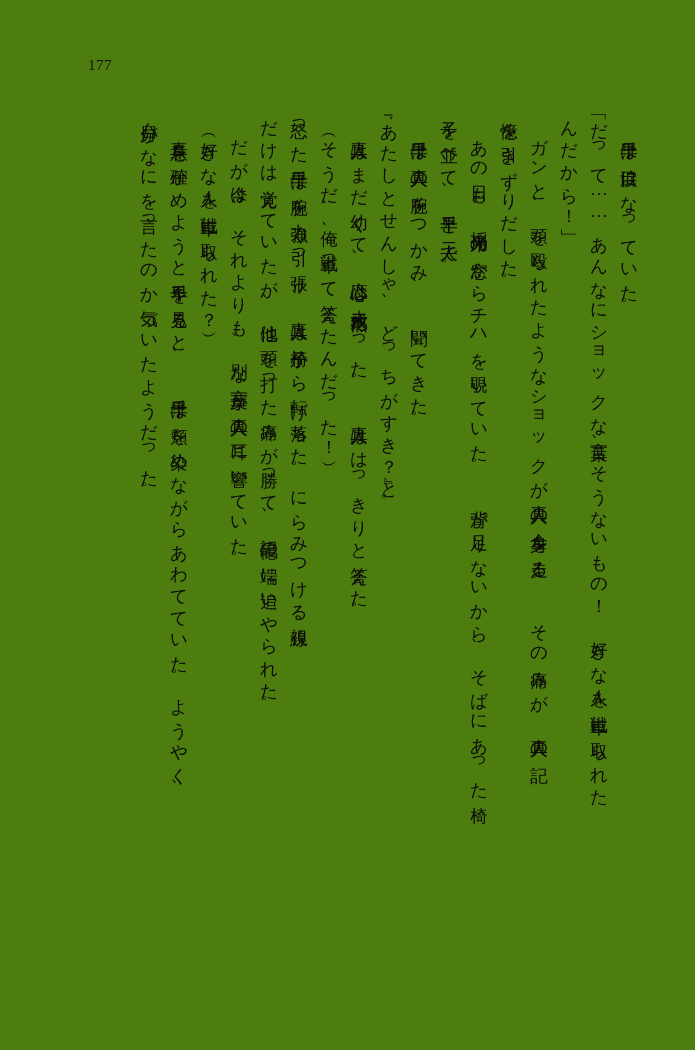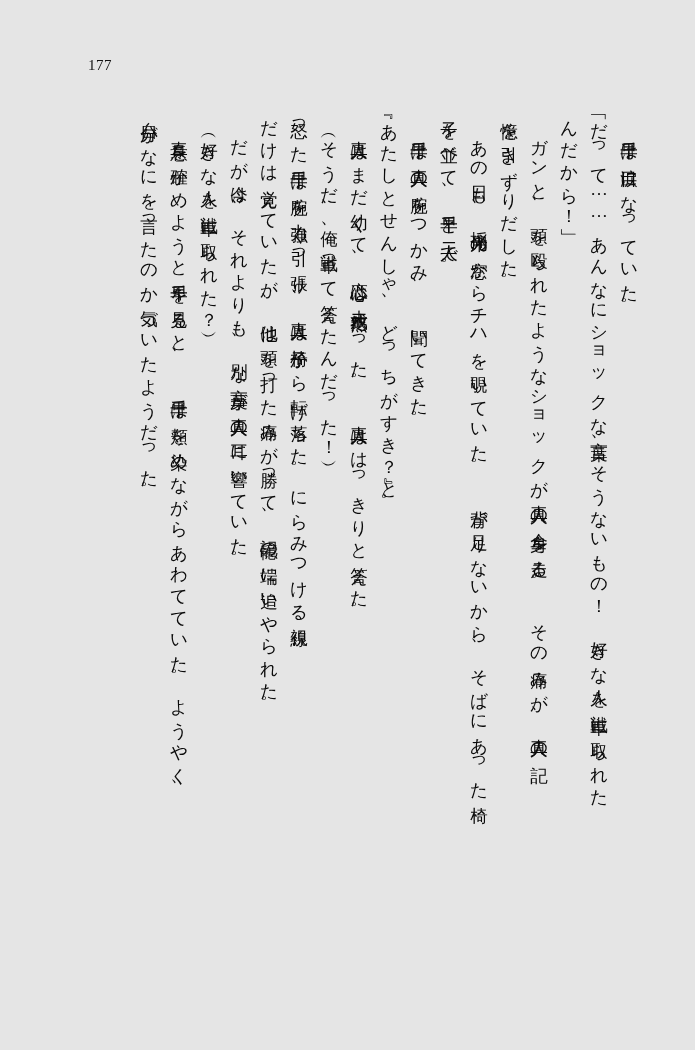"177" #page { background: #e5e5e5 -> #4d7c0f }
